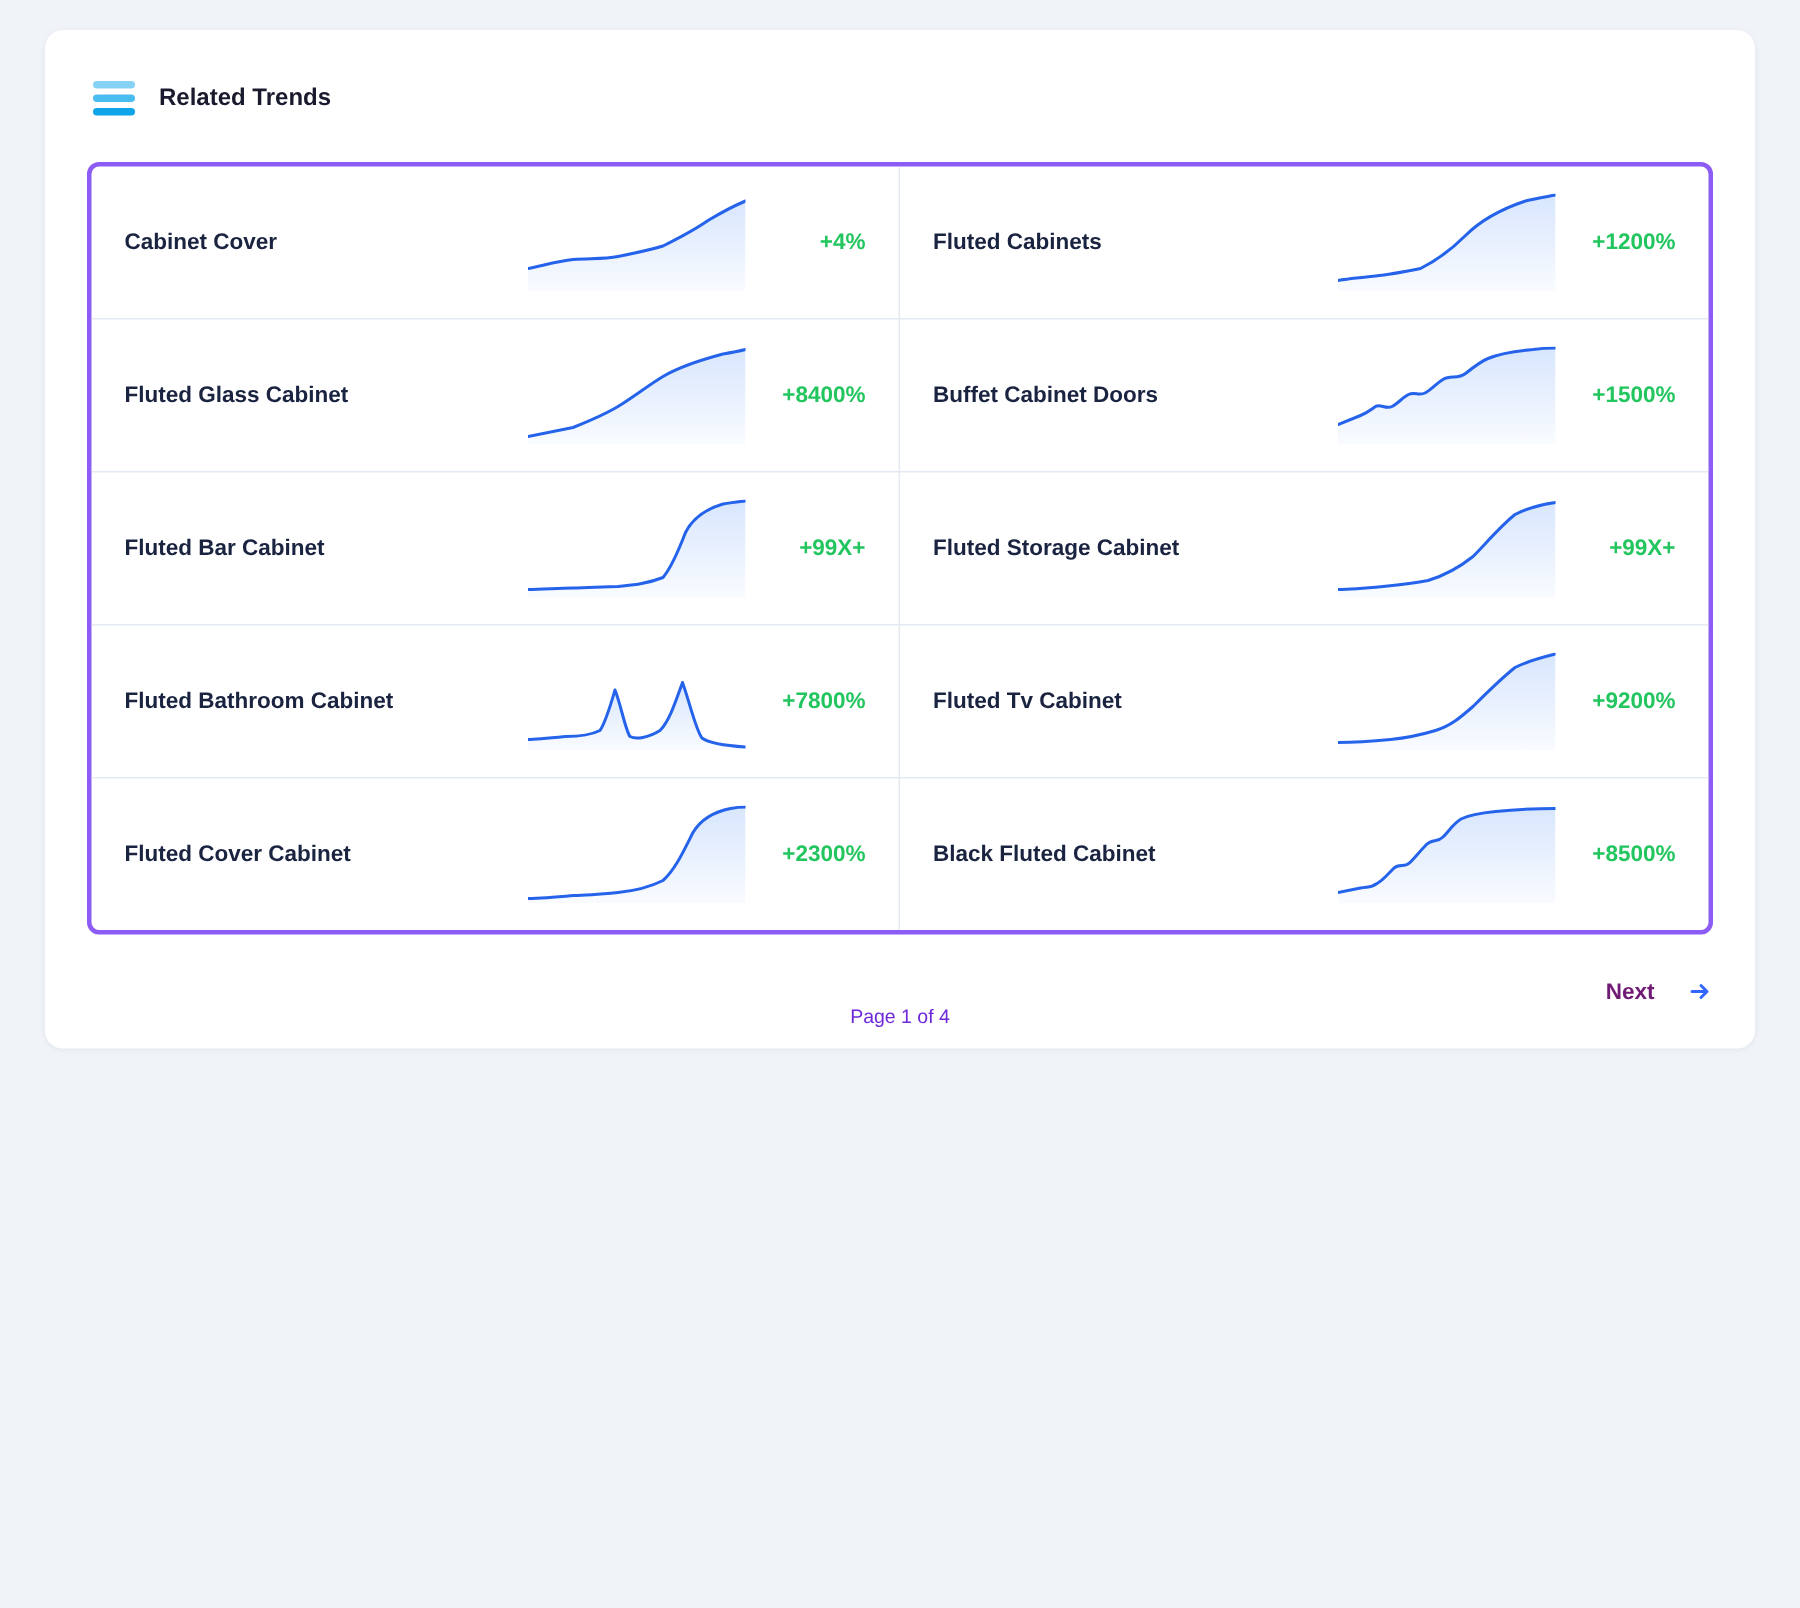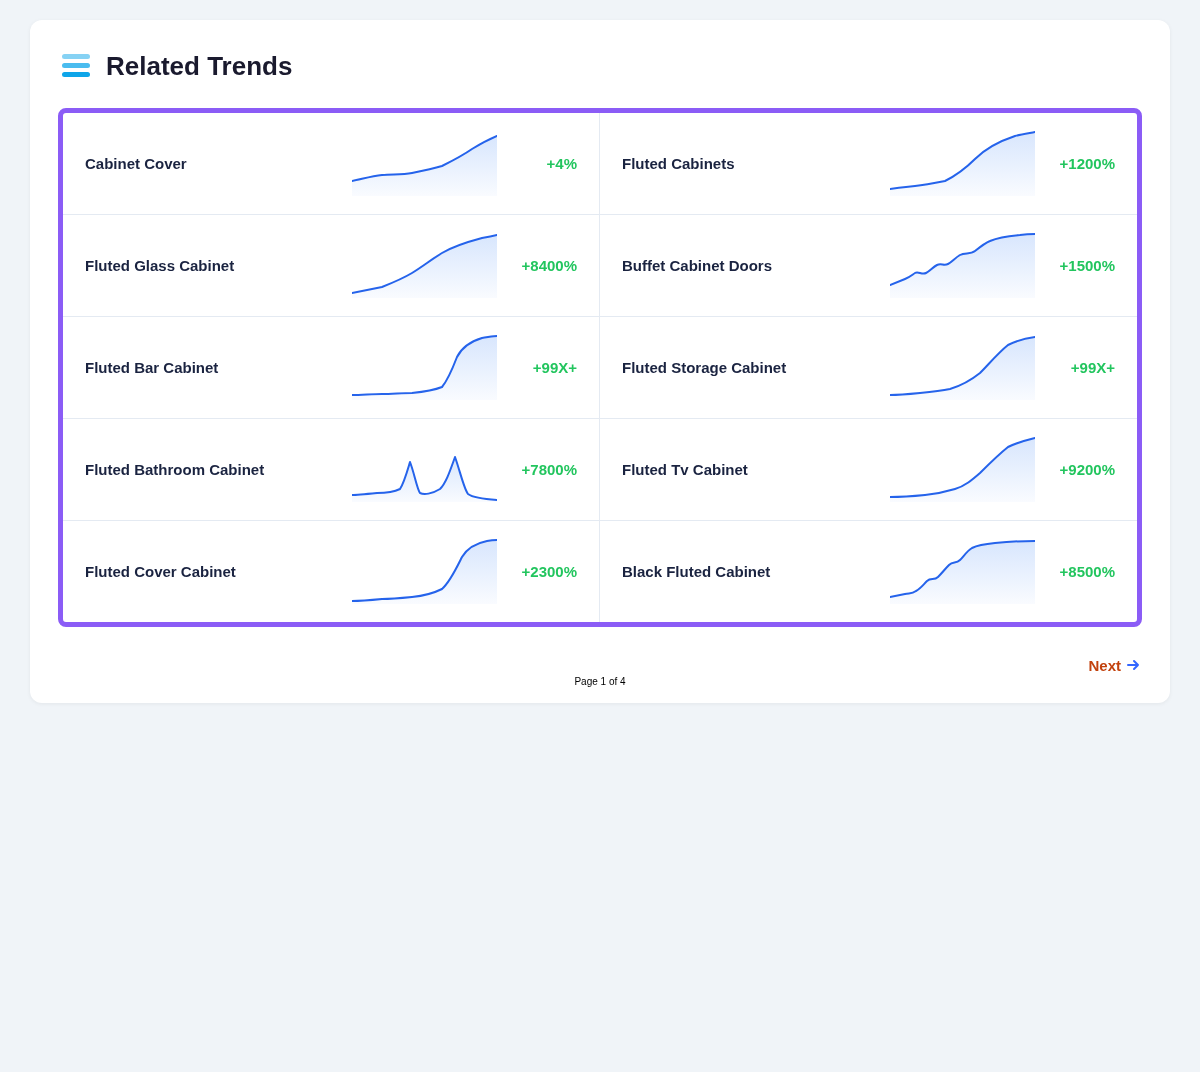"Related Trends" .title { font-size: 26px -> 16px }
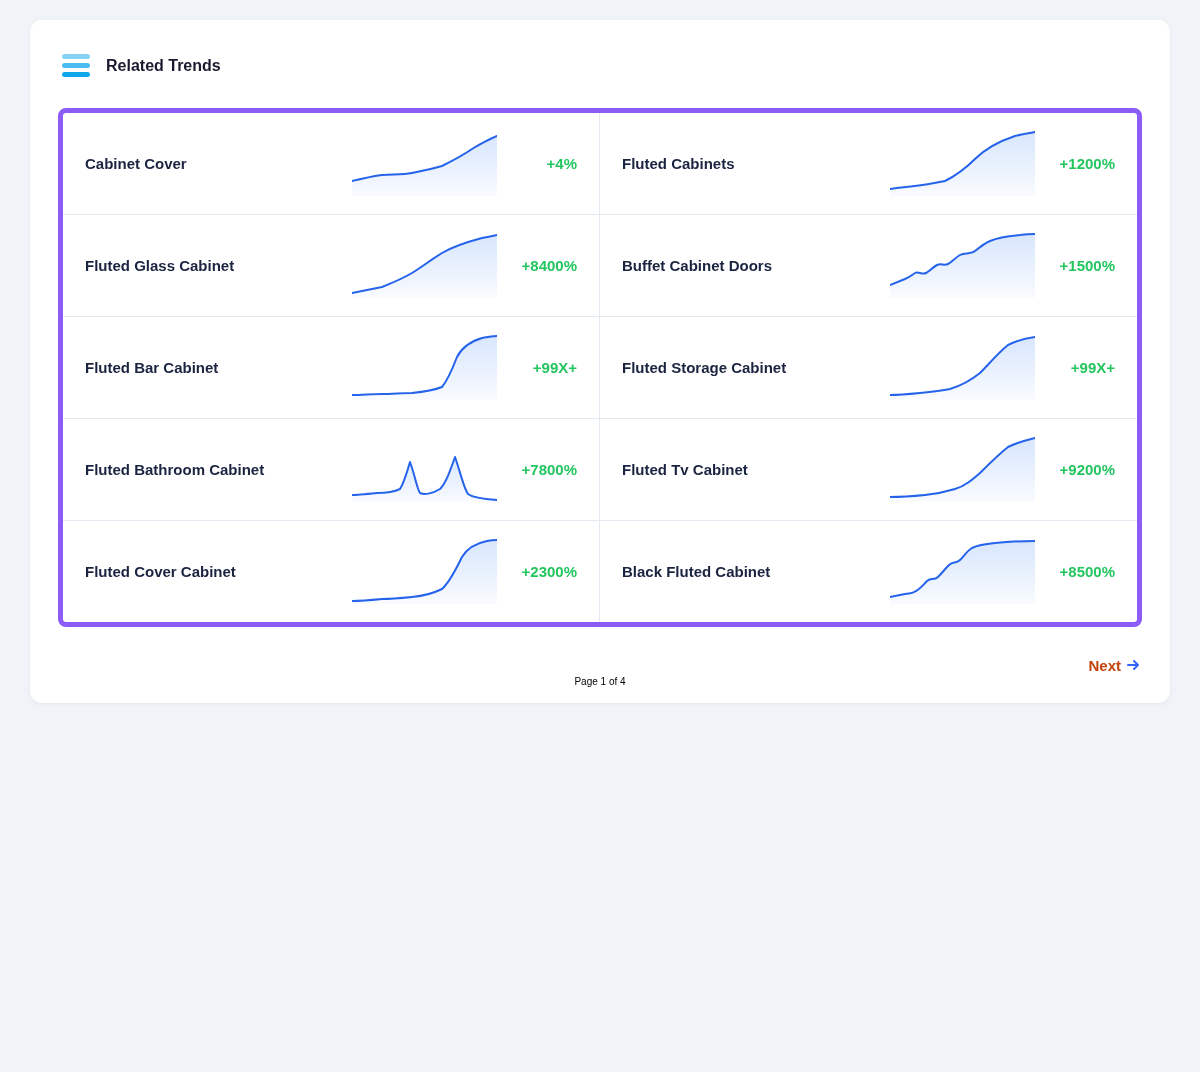"Cabinet Cover" .grid { border: 5px solid #8b5cf6 -> 3px solid #8b5cf6 }
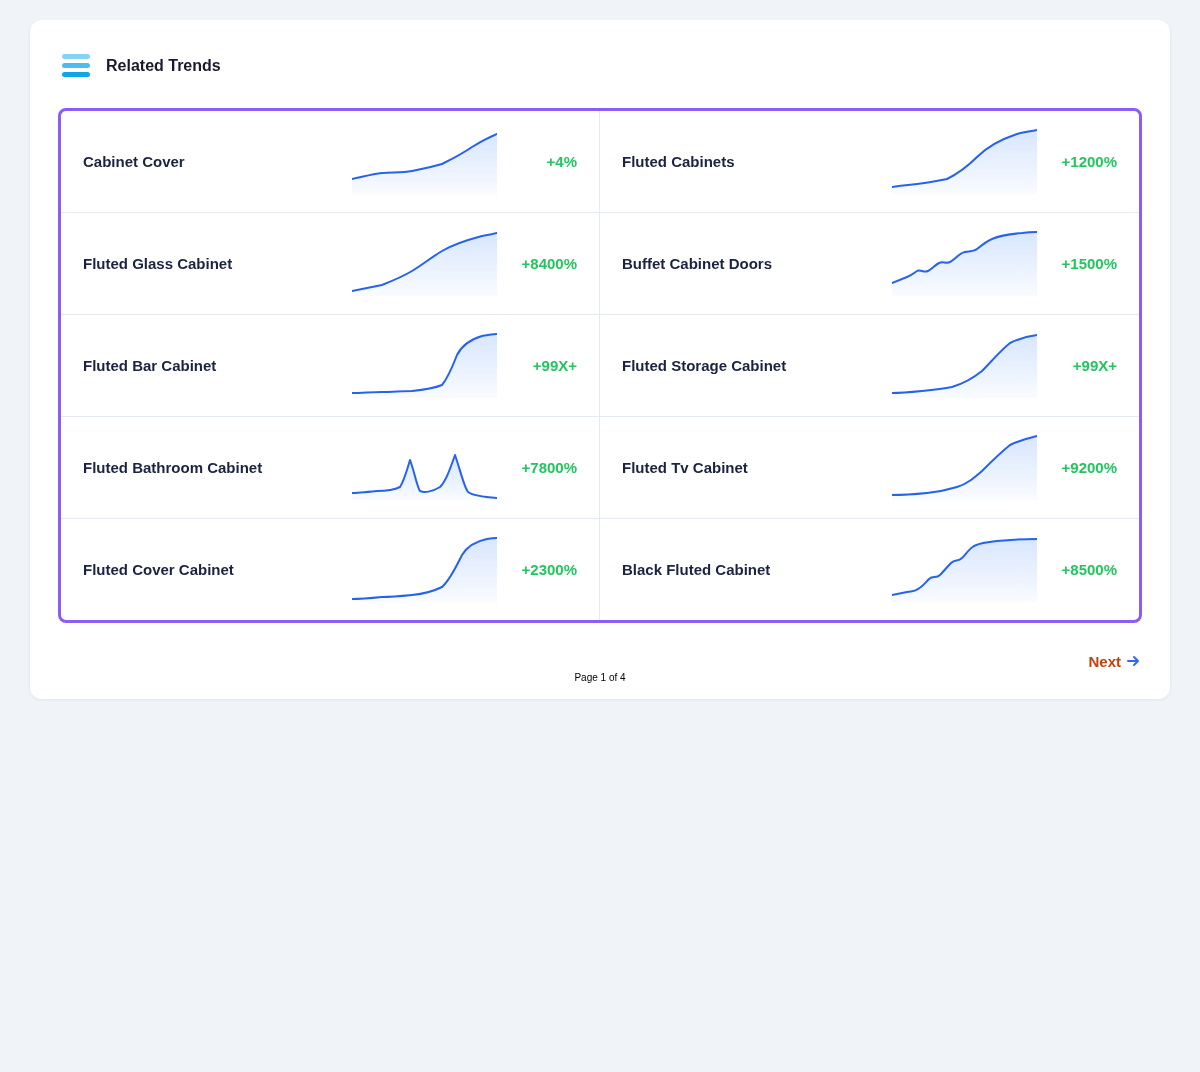"Next" .next-btn { color: #c2410c -> #701a75; gap: 3px -> 21px }
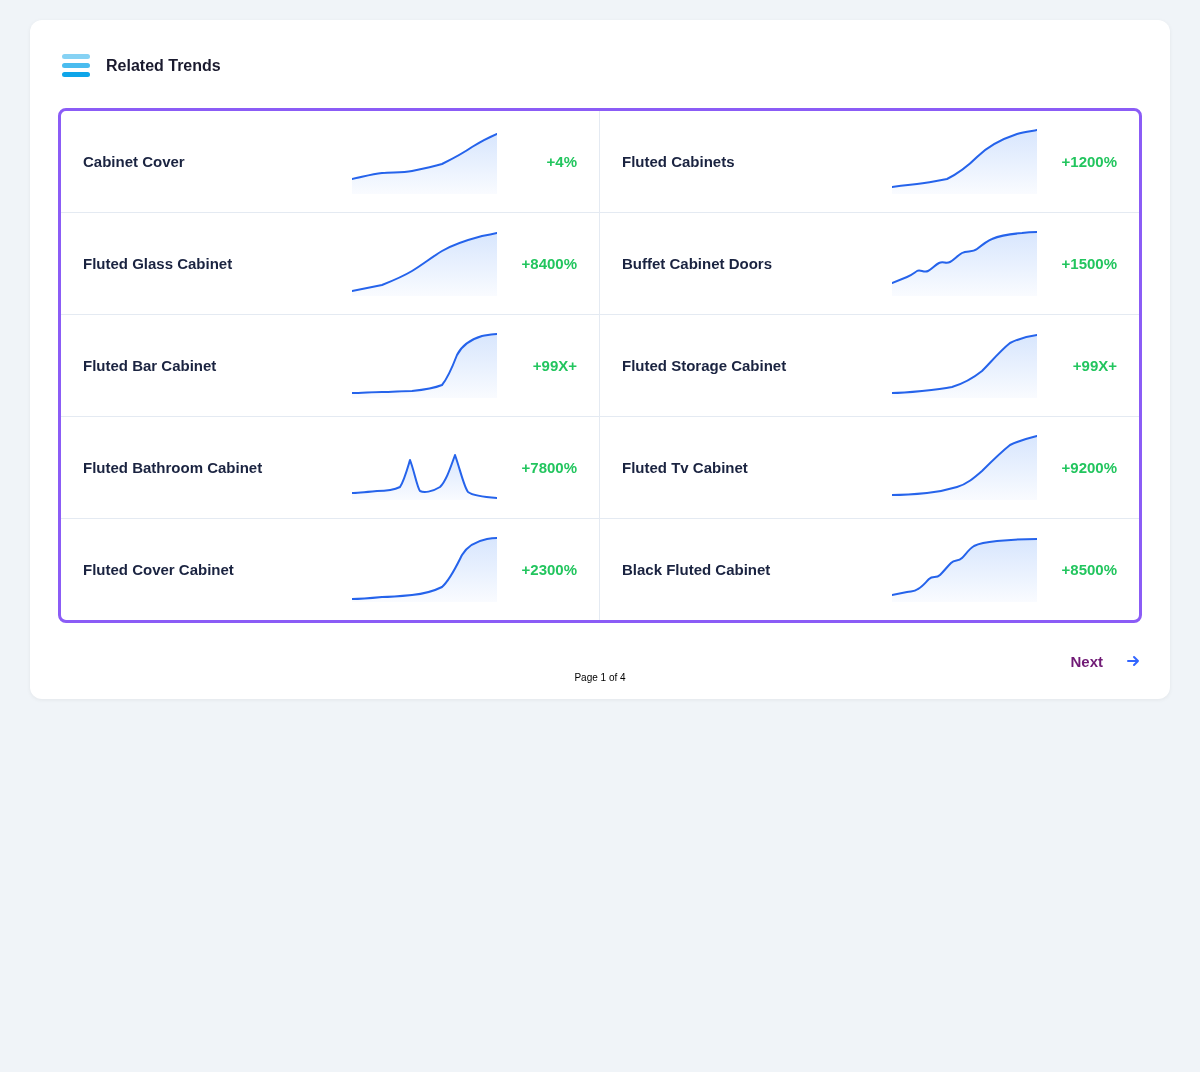"Page 1 of 4" .page-info { color: #000000 -> #6d28d9; font-size: 10px -> 13px }
